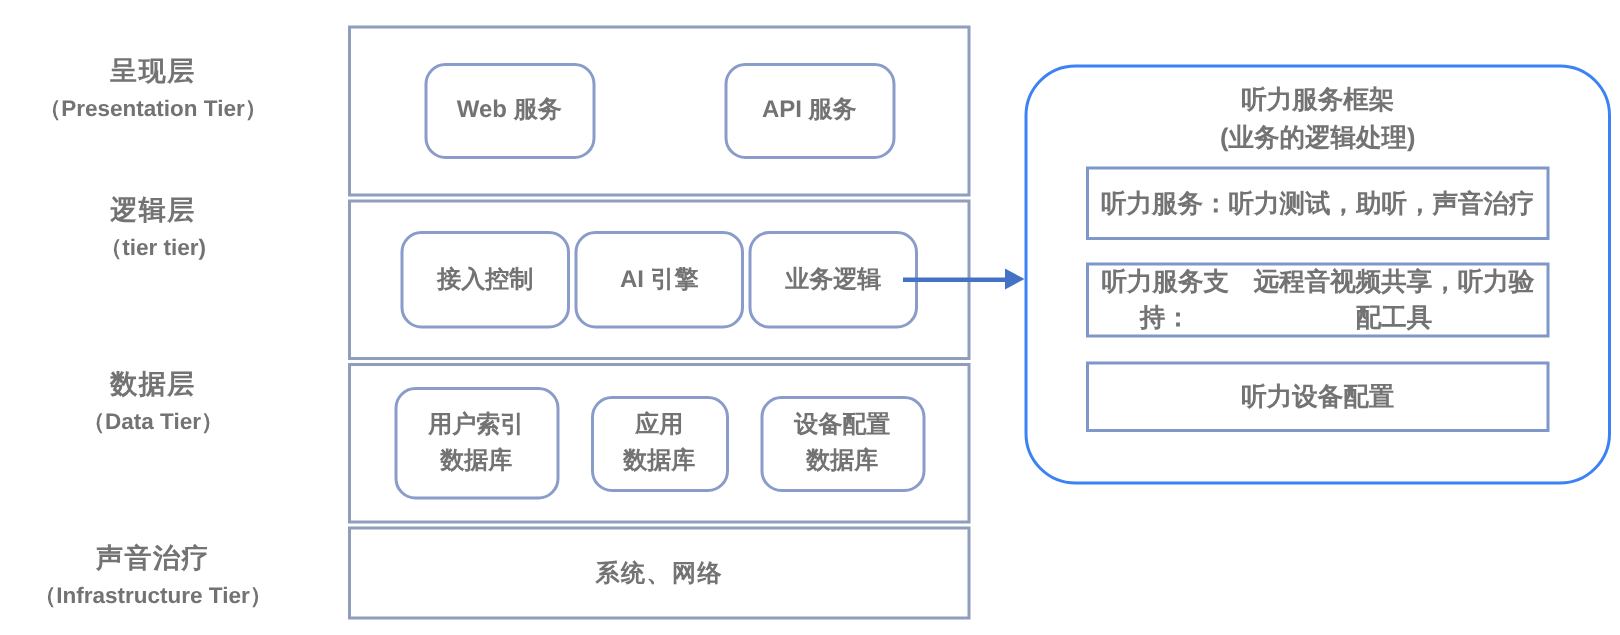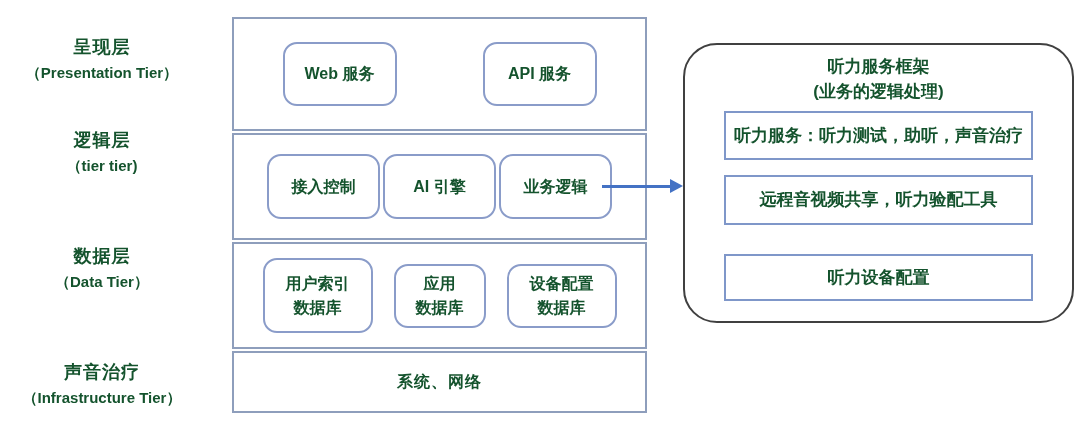"呈现层" .canvas { color: #14532d -> #737373 }
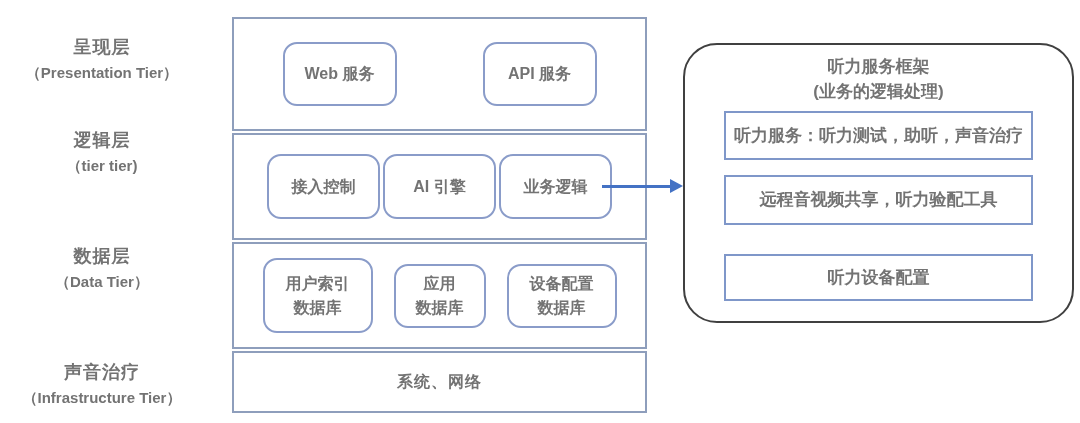"听力服务框架" .panel { border: 2px solid #404040 -> 2px solid #3b82f6 }
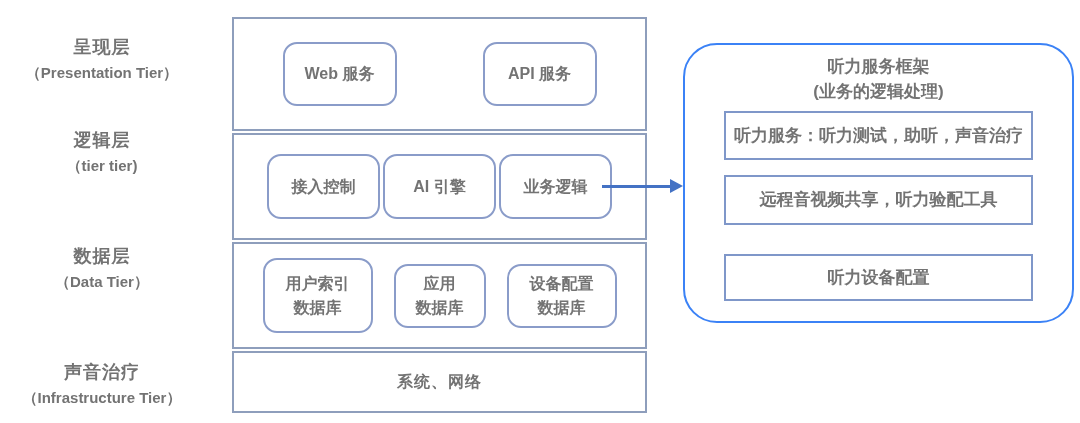"听力服务支持：" div { html: none -> <div>听力服务支持：</div> }
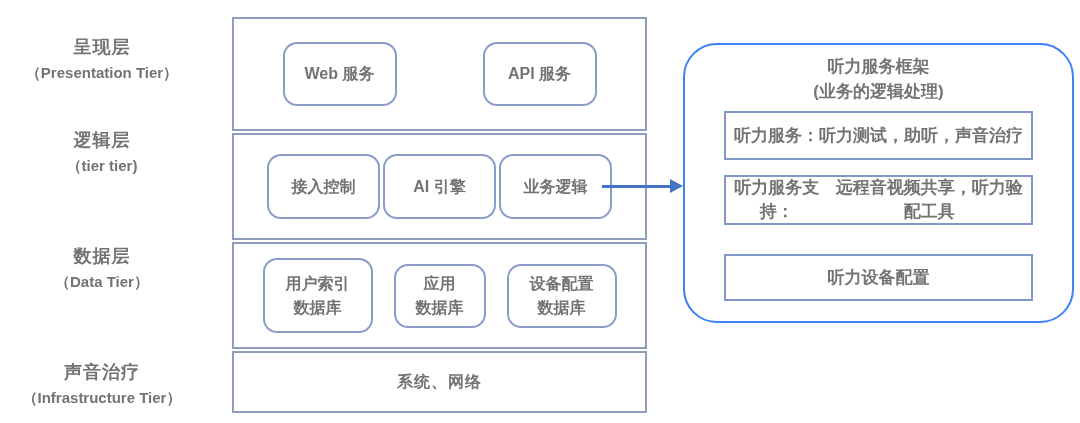"听力设备配置" .pb-3 { margin-top: 29px -> 16px }
